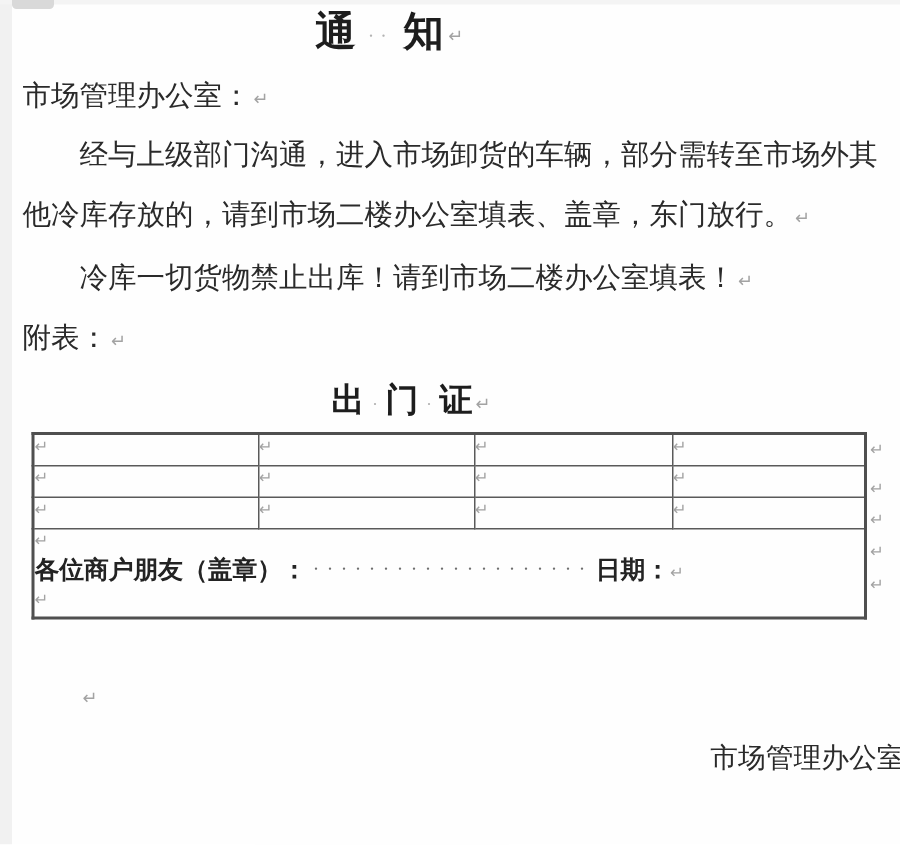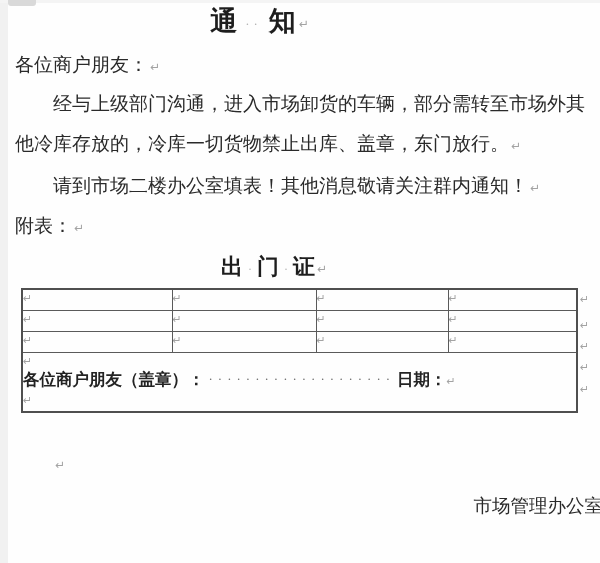"各位商户朋友：" span { text: 各位商户朋友 -> 市场管理办公室 }
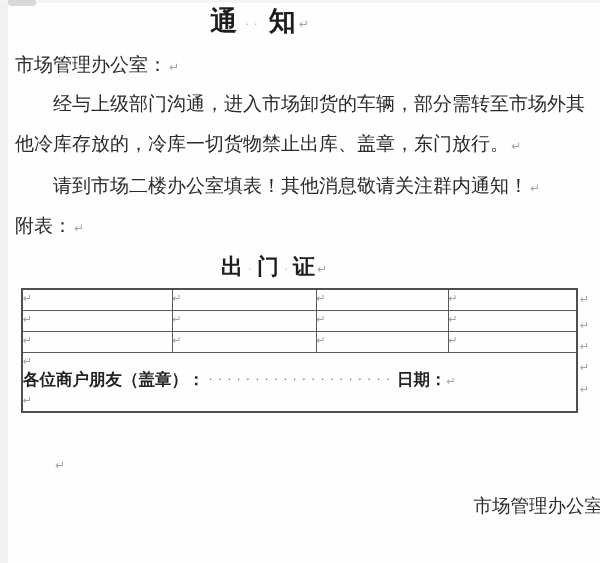"他冷库存放的，冷库一切货物禁止出库、盖章，东门放行。" span { text: 冷库一切货物禁止出库 -> 请到市场二楼办公室填表 }
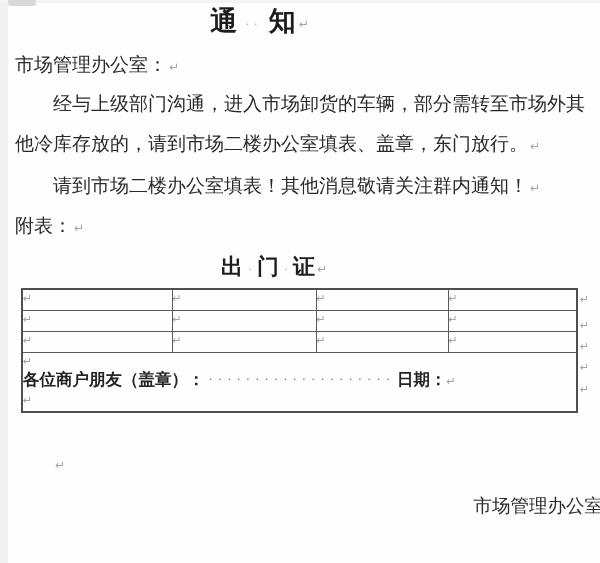"请到市场二楼办公室填表！其他消息敬请关注群内通知！" span { text: 请到市场二楼办公室填表！其他消息敬请关注群内通知 -> 冷库一切货物禁止出库！请到市场二楼办公室填表 }
